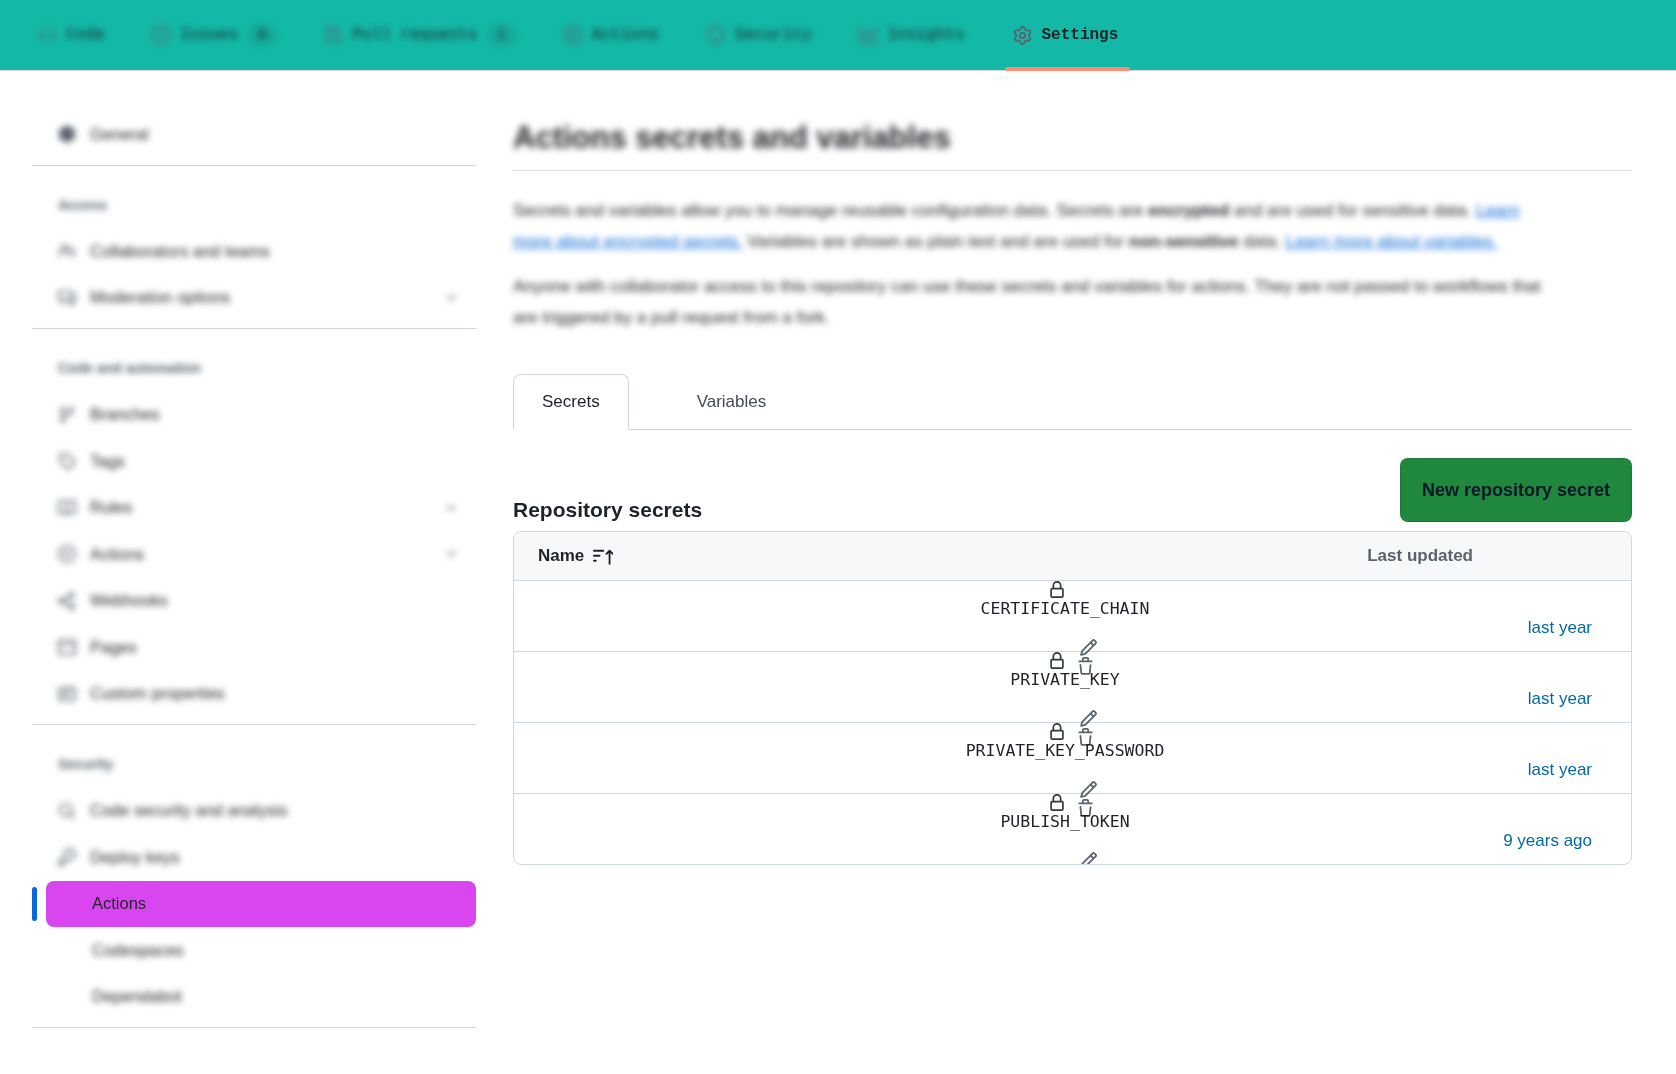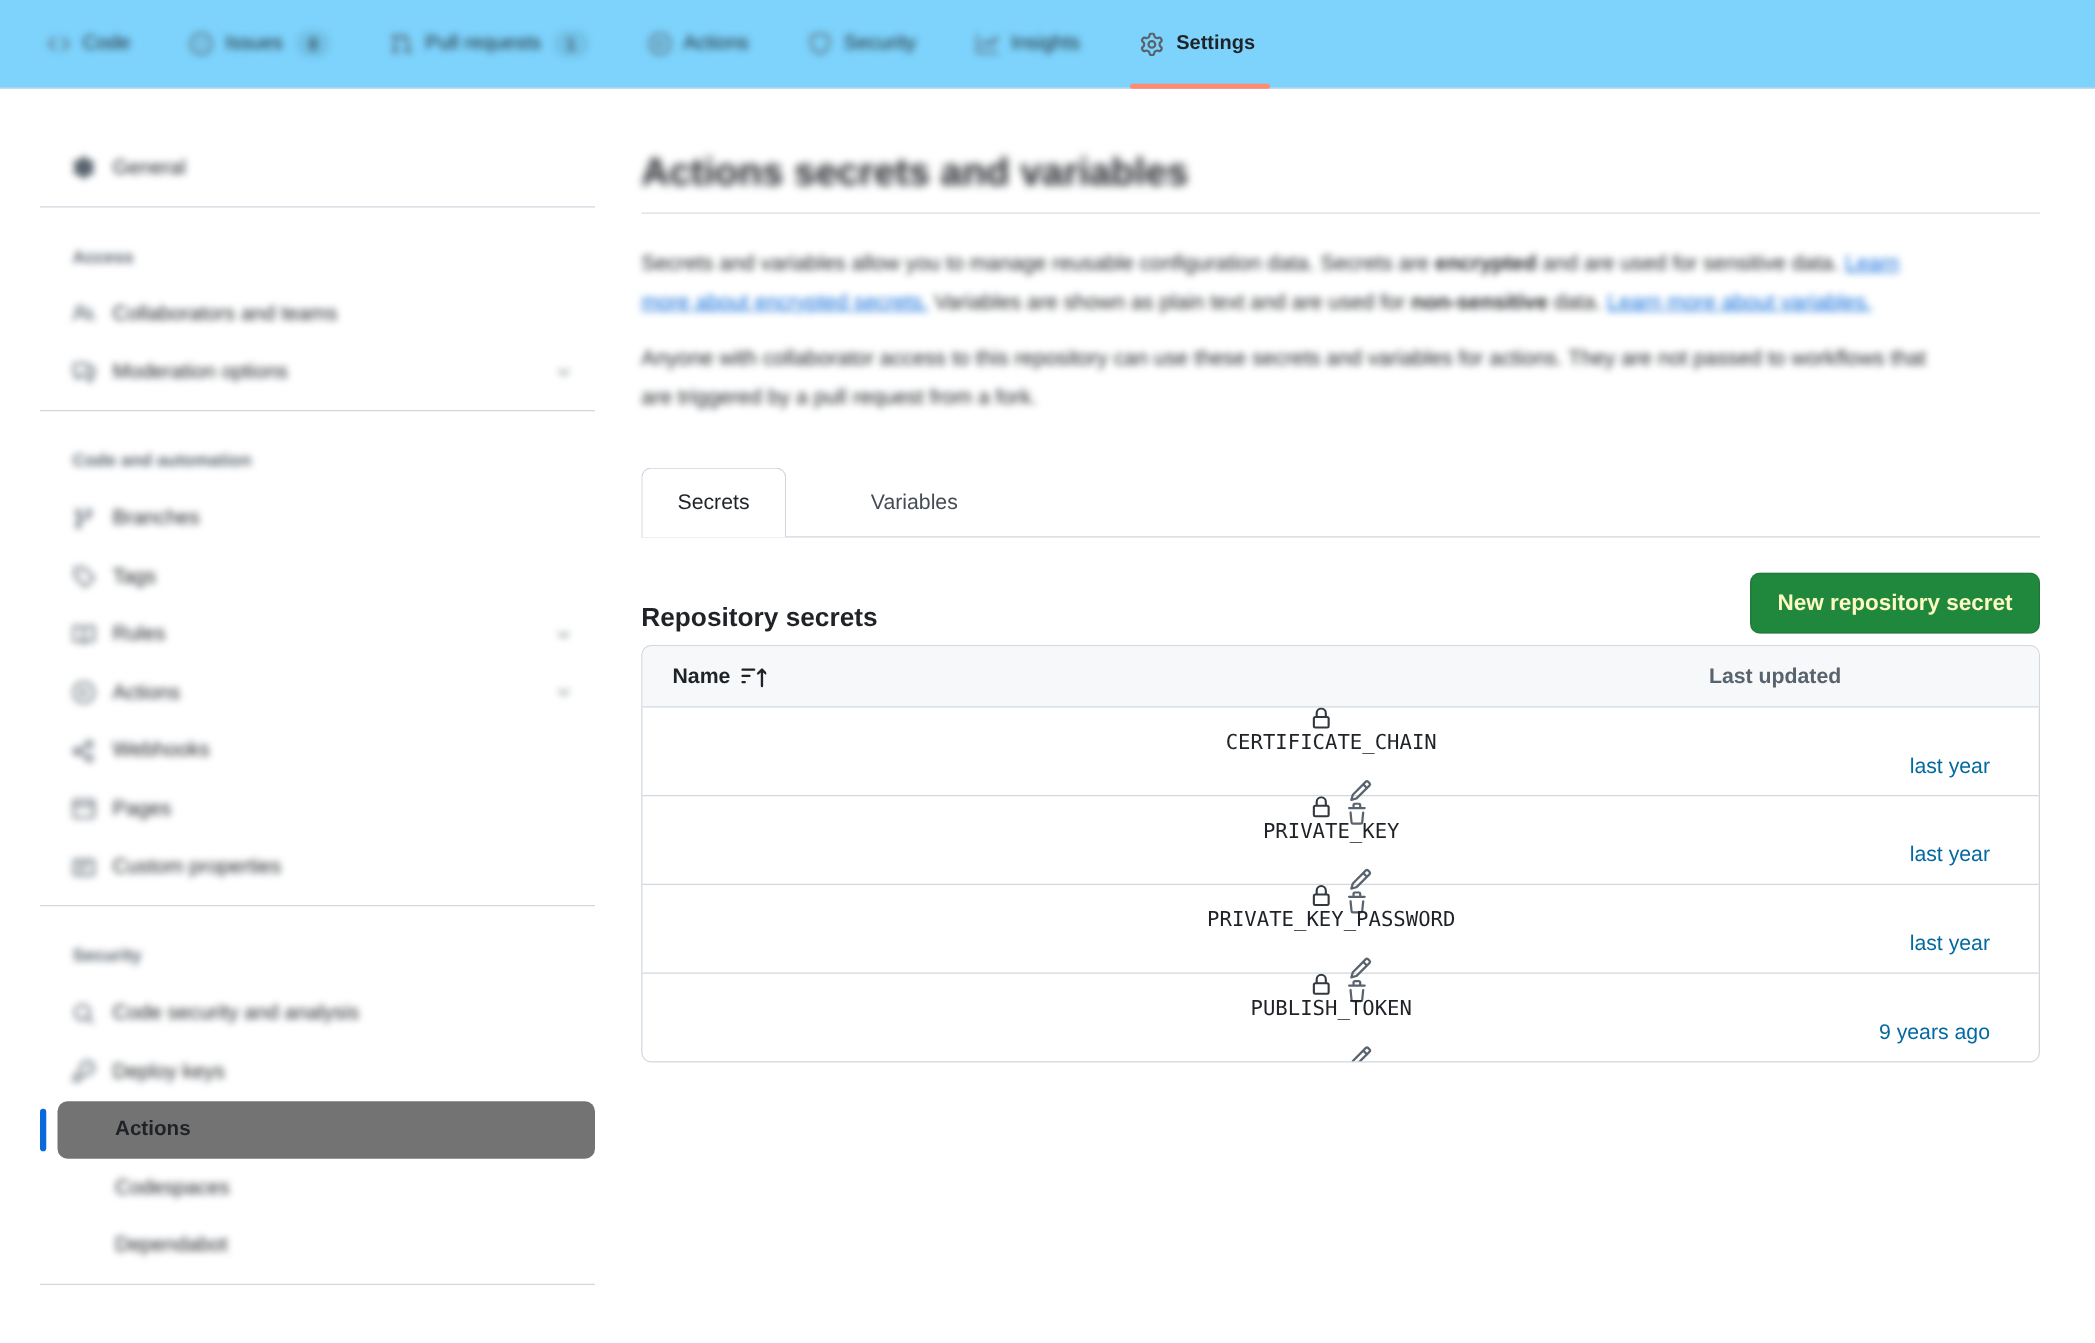"Settings" .topnav { background: #7dd3fc -> #14b8a6; font-family: none -> Liberation Mono, monospace }
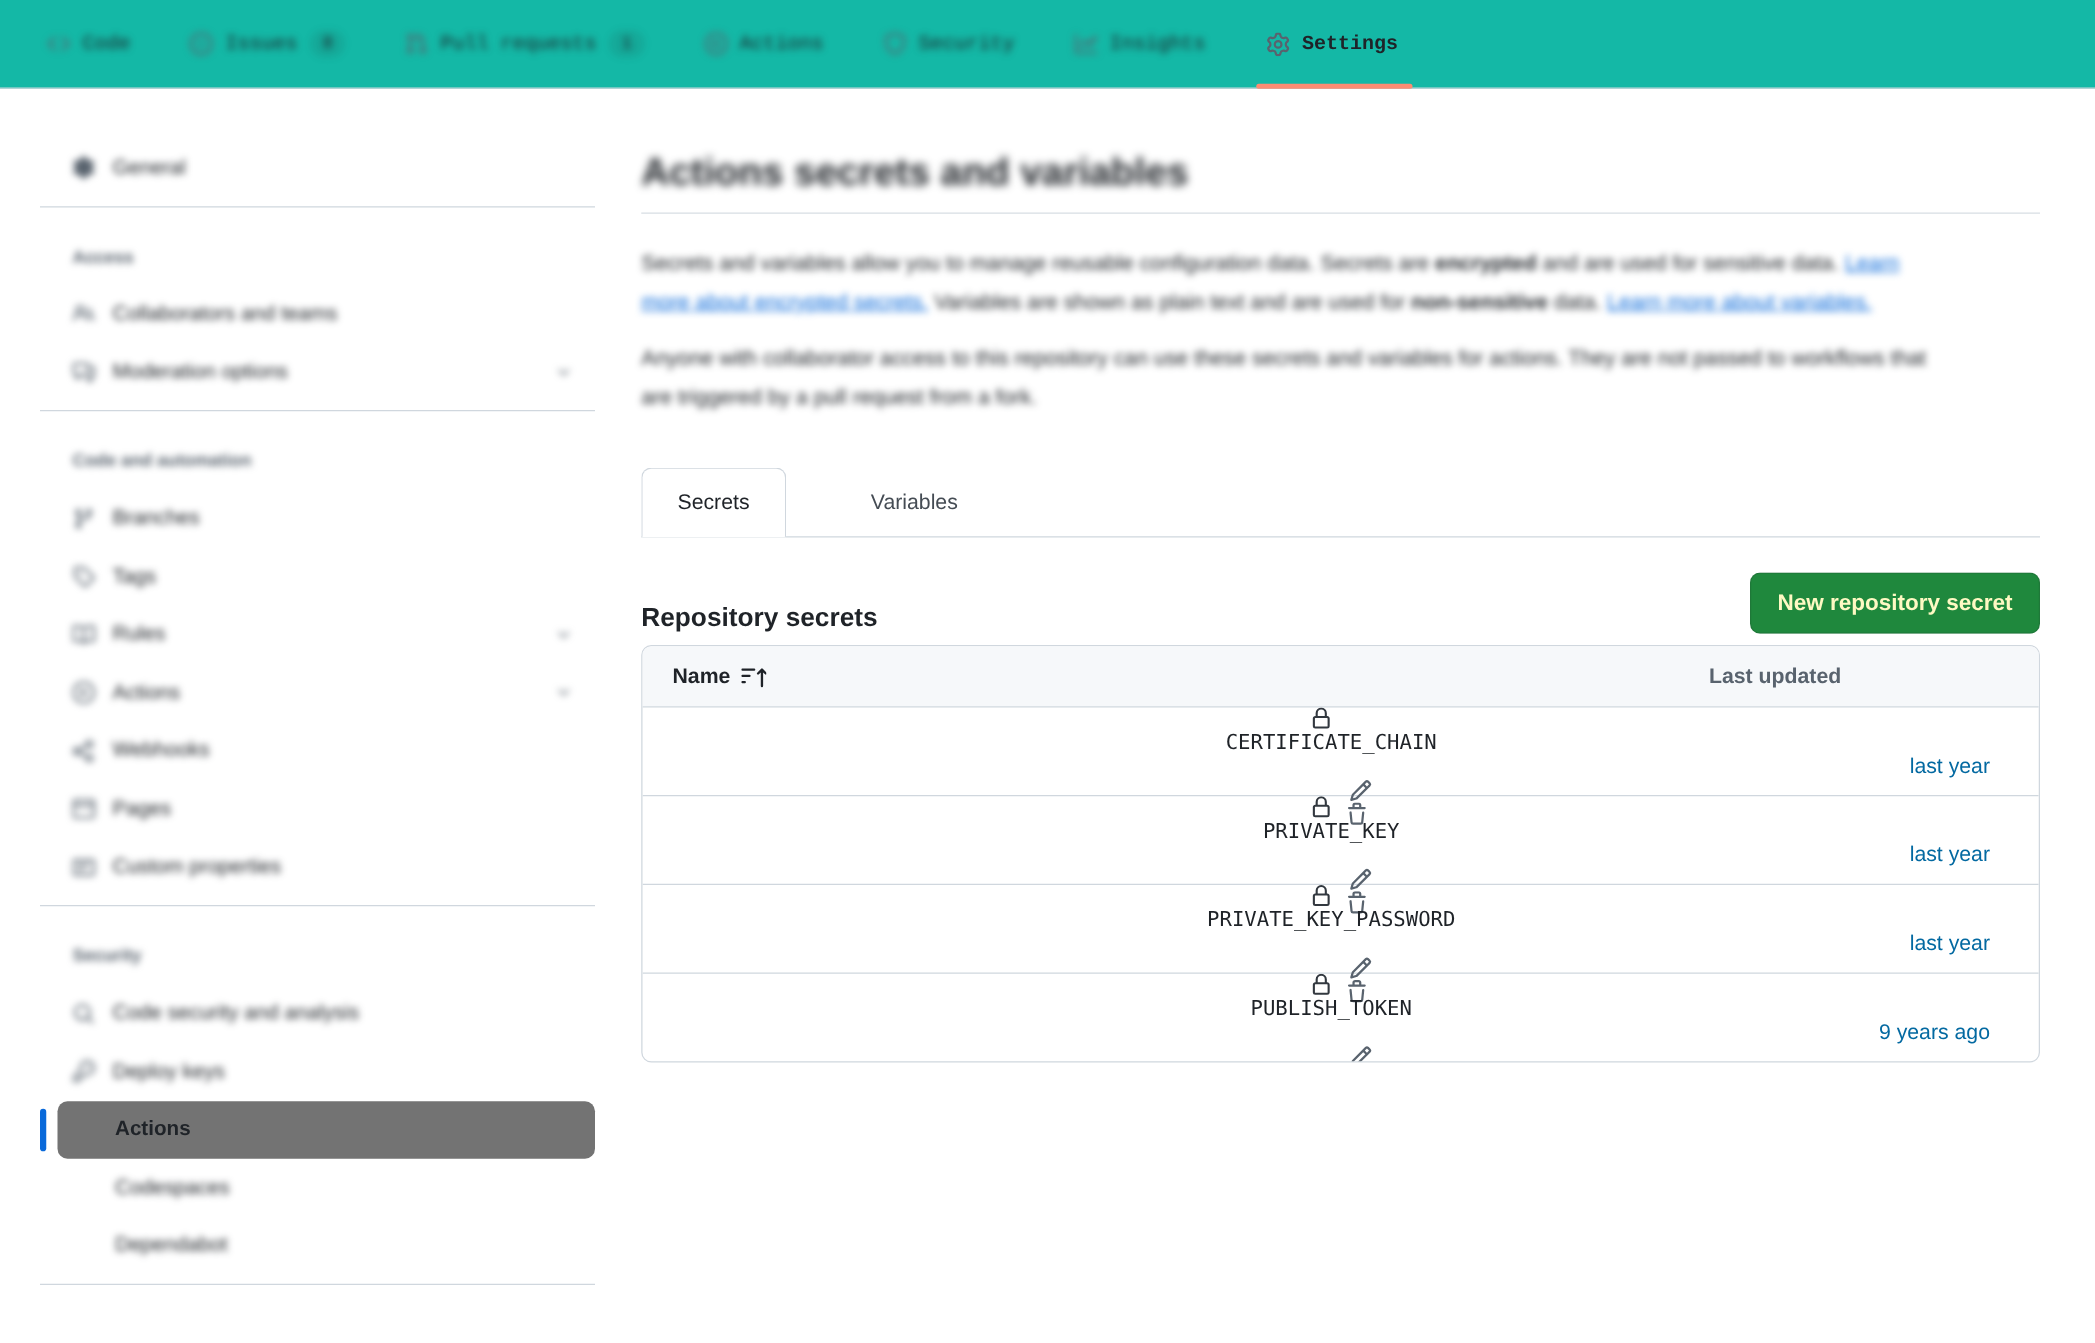"New repository secret" .btn-green { color: #fef9c3 -> #0f172a; height: 49px -> 64px }
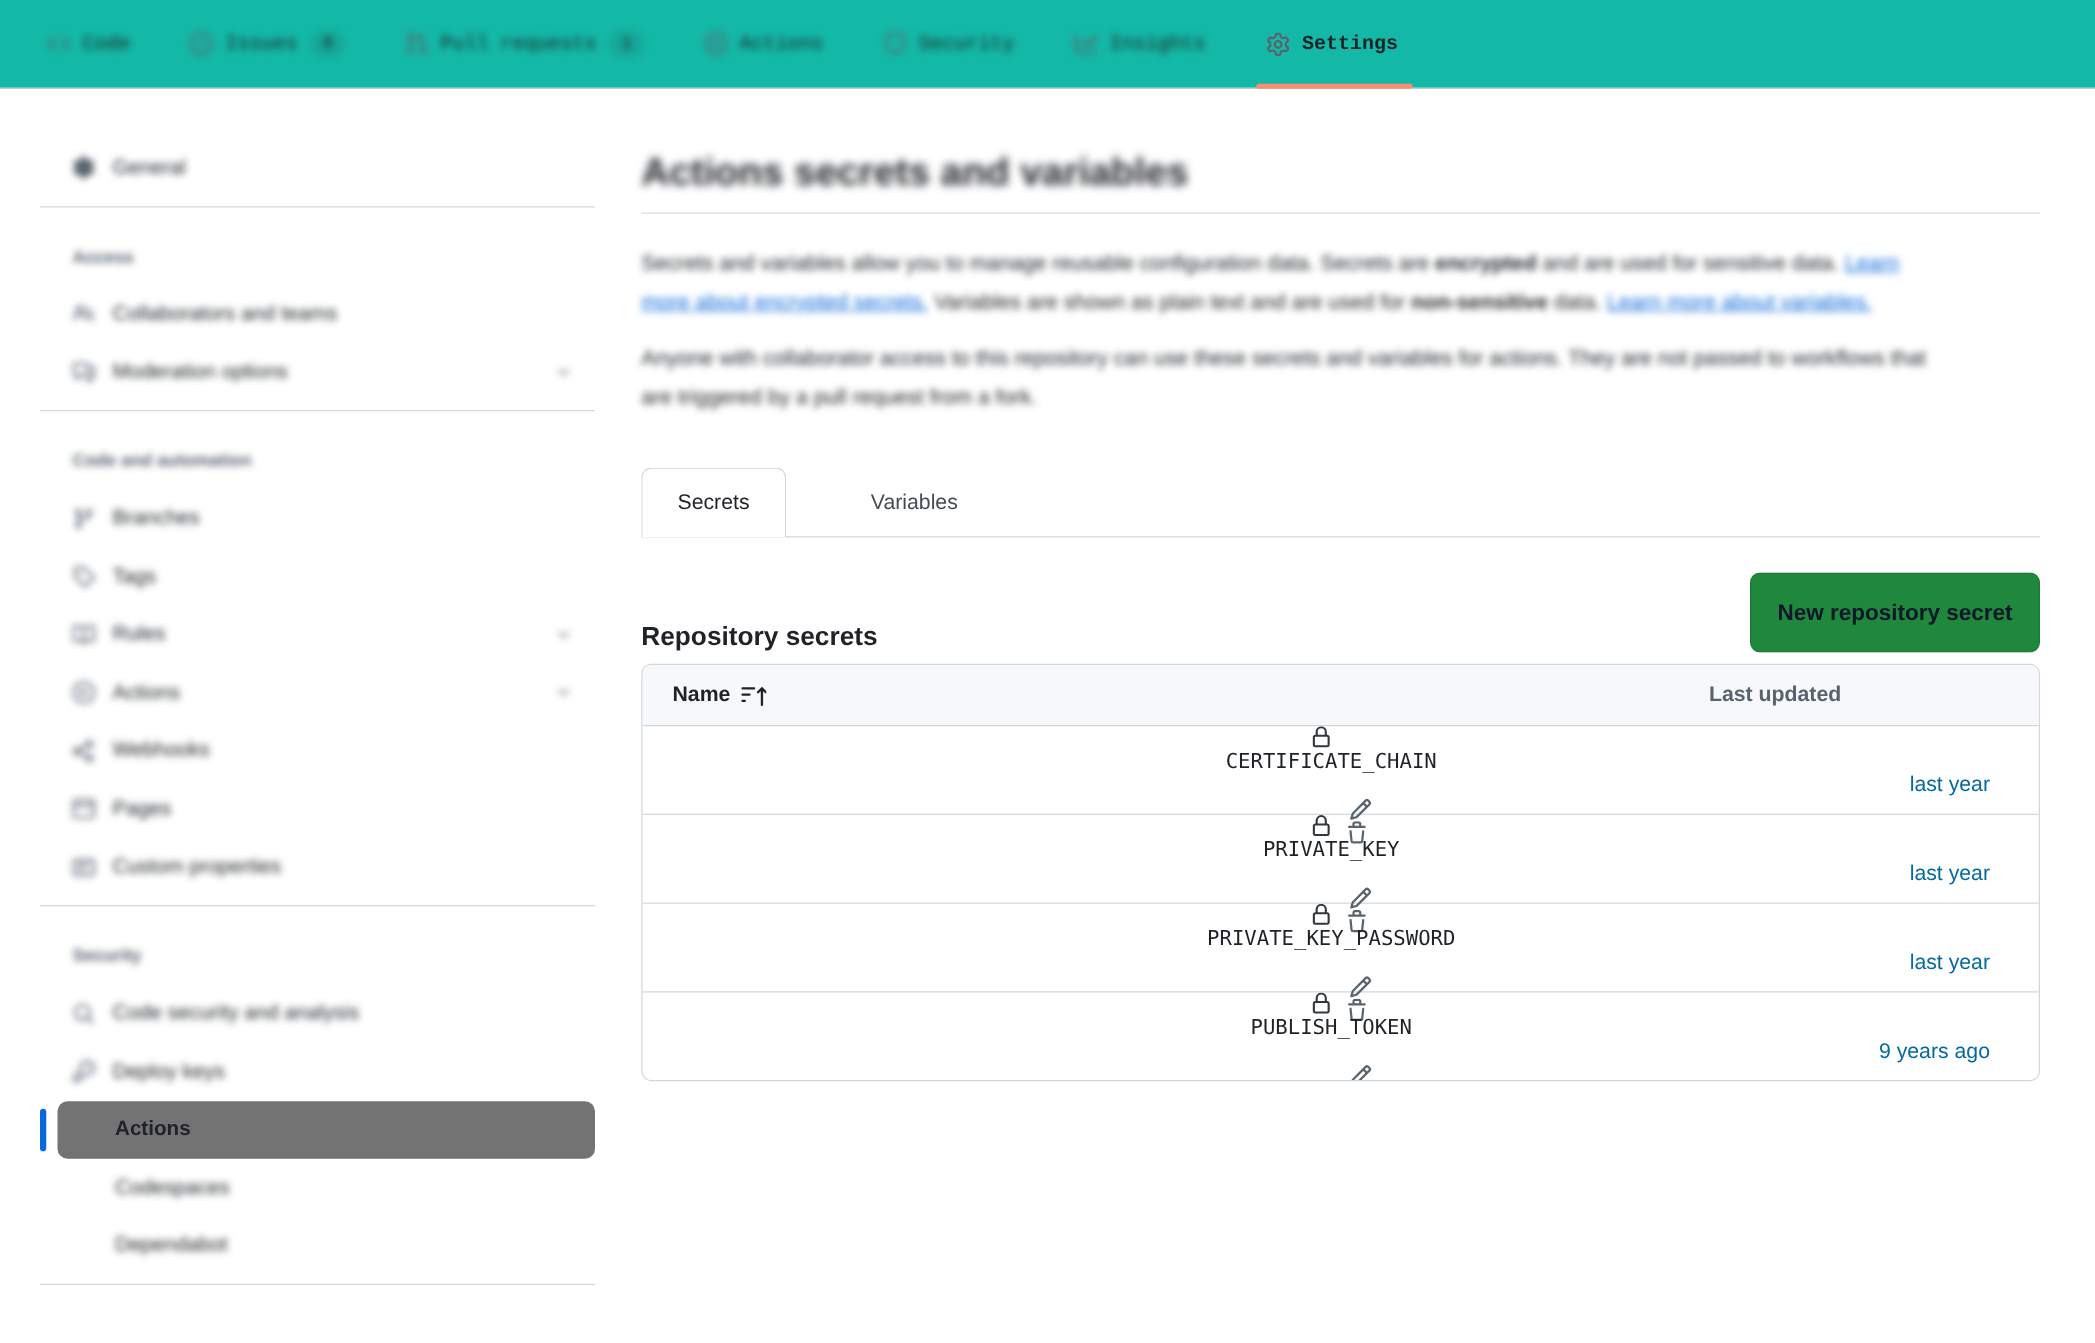"Actions" .side-sub.selected { background: #737373 -> #d946ef; font-weight: bold -> none }
